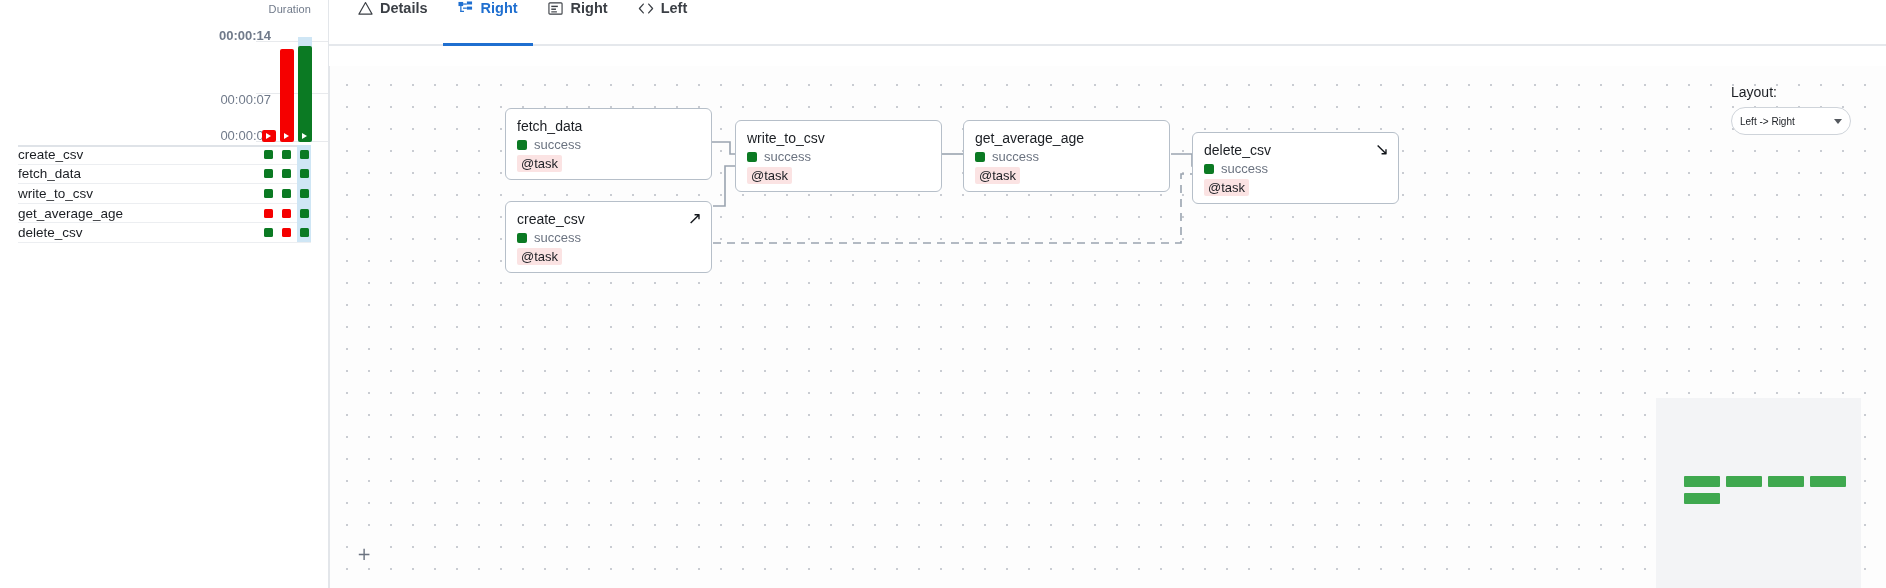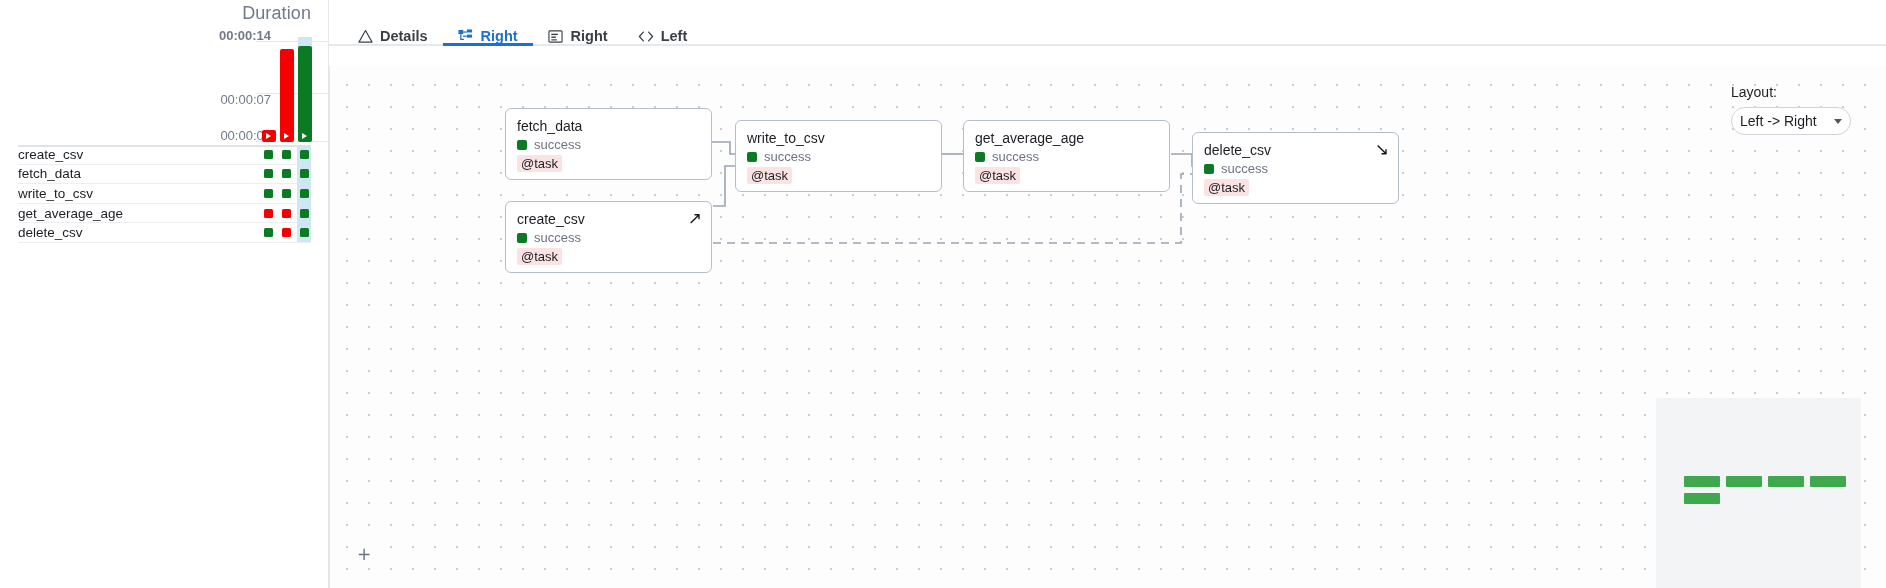"Duration" #duration-title { font-size: 18px -> 11px }
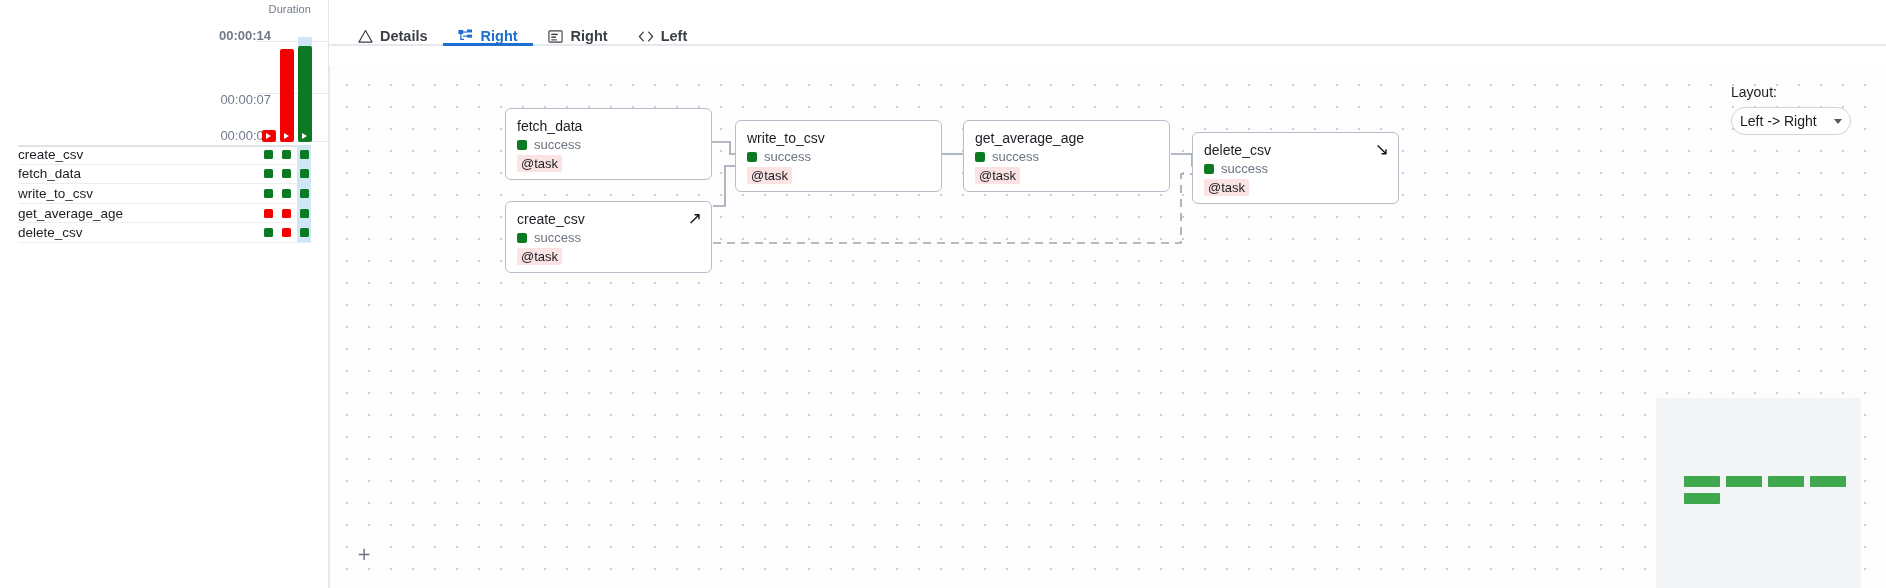"Details" .tab { align-items: flex-end -> flex-start }
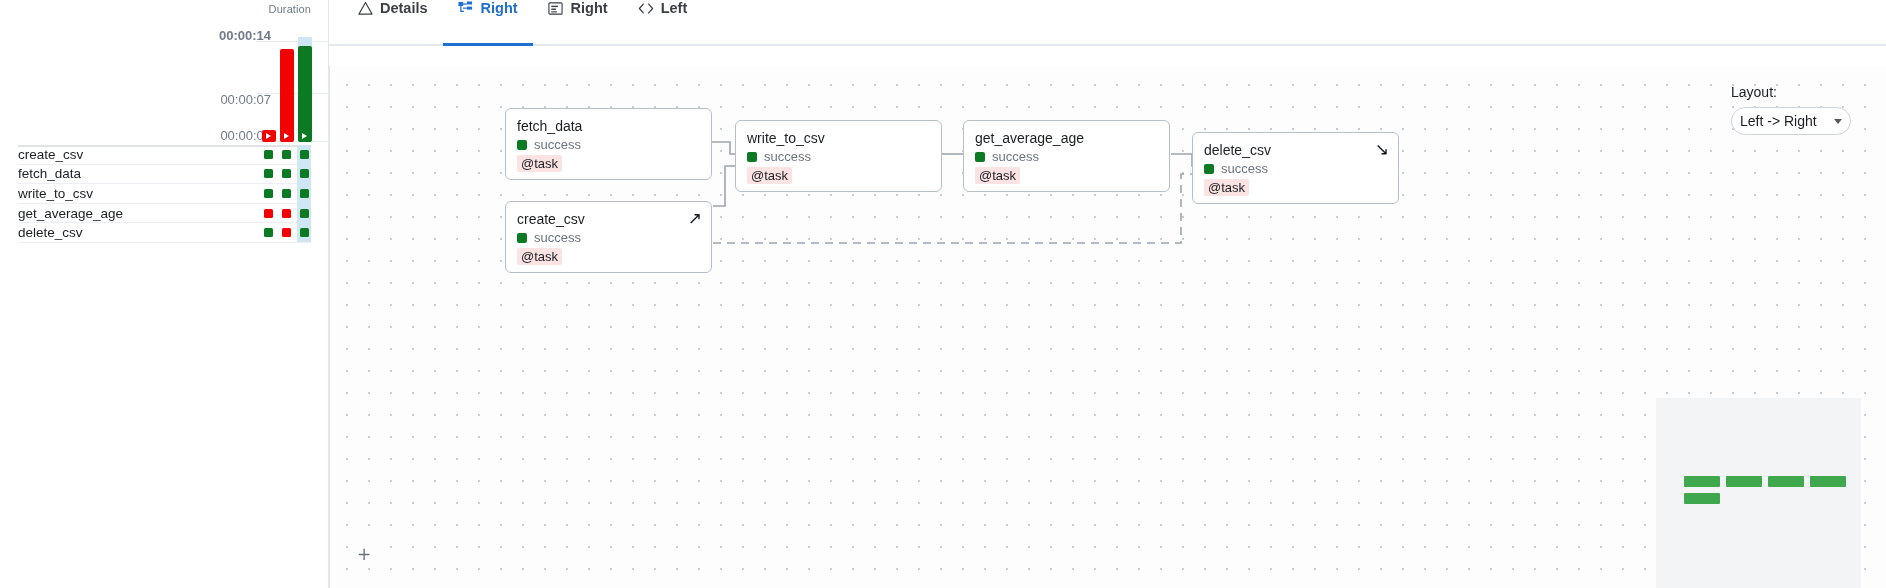"Left -> Right" #layout-select { font-size: 14px -> 10px }
